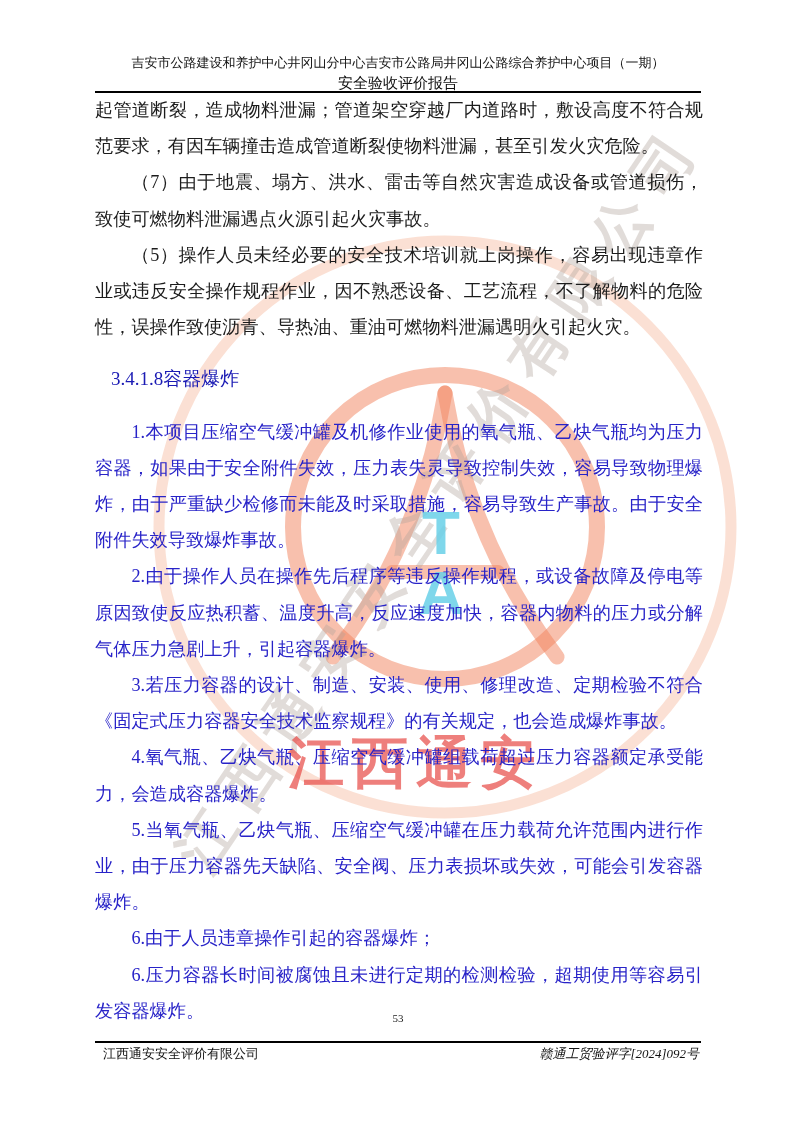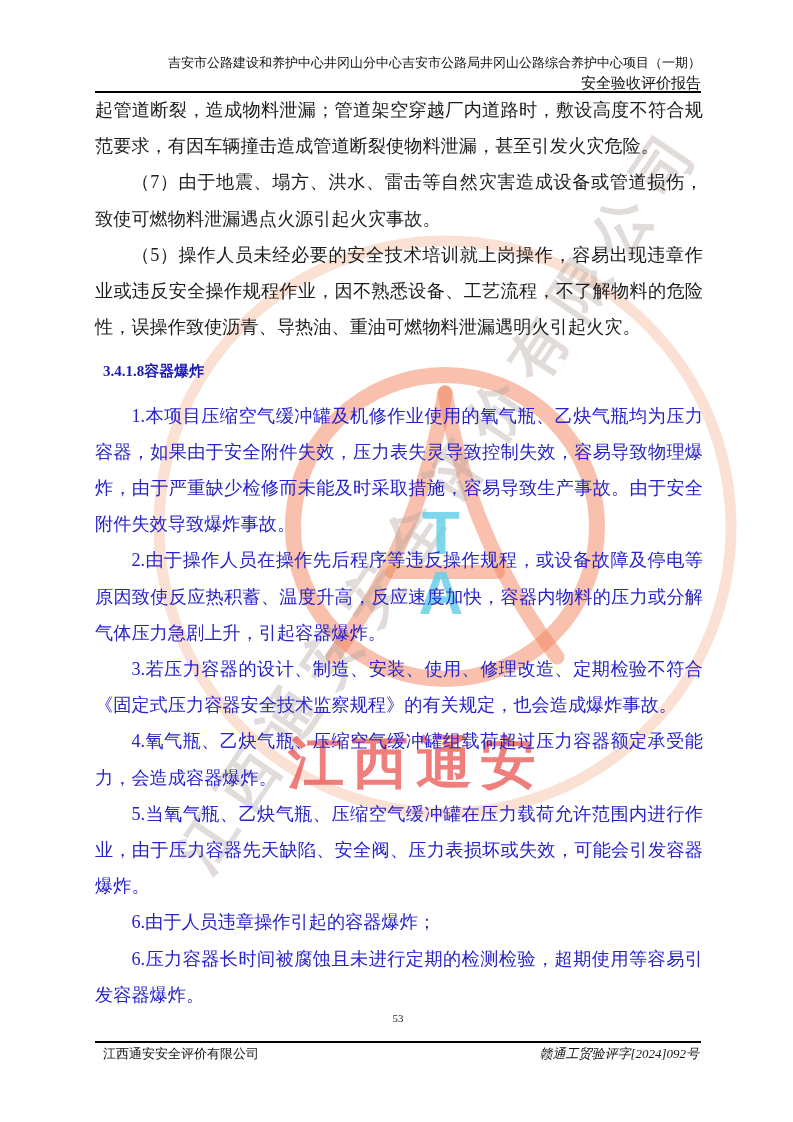"吉安市公路建设和养护中心井冈山分中心吉安市公路局井冈山公路综合养护中心项目（一期" .hdr { text-align: right -> center }
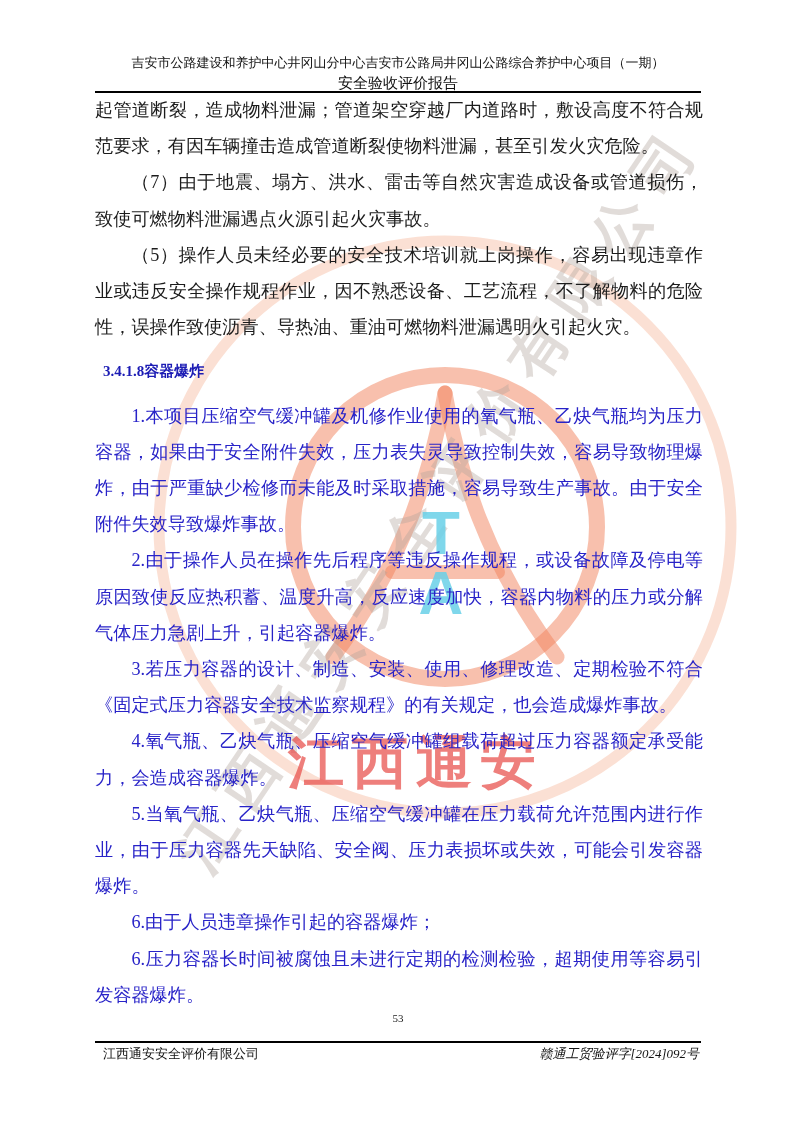"3.4.1.8容器爆炸" .sec-heading { font-size: 15px -> 19px; font-weight: bold -> normal; margin: 8px -> 16px }
